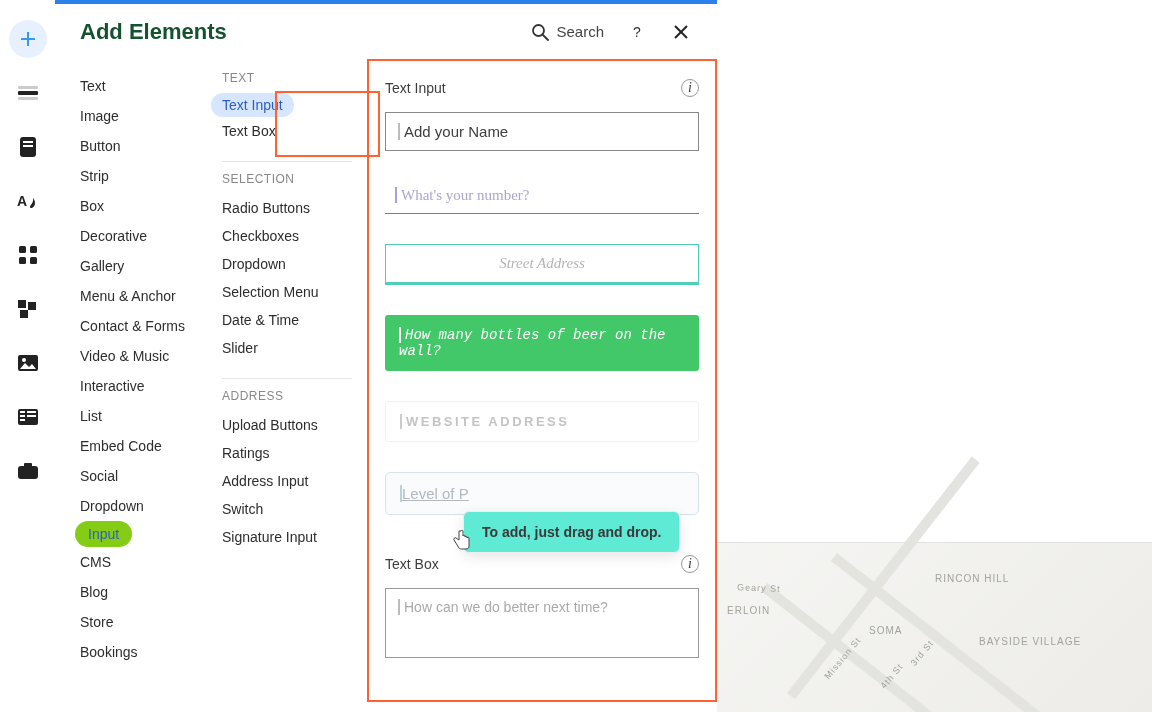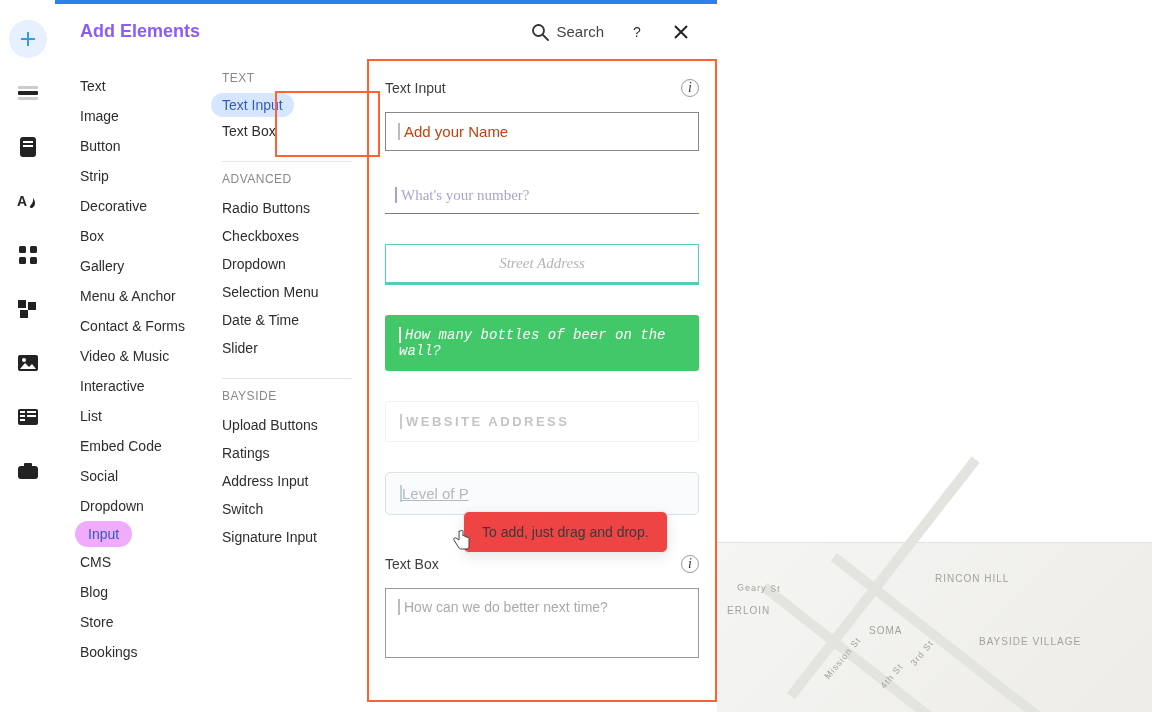"Add Elements" .panel-header h1 { color: #8b5cf6 -> #14532d; font-size: 18px -> 22px }
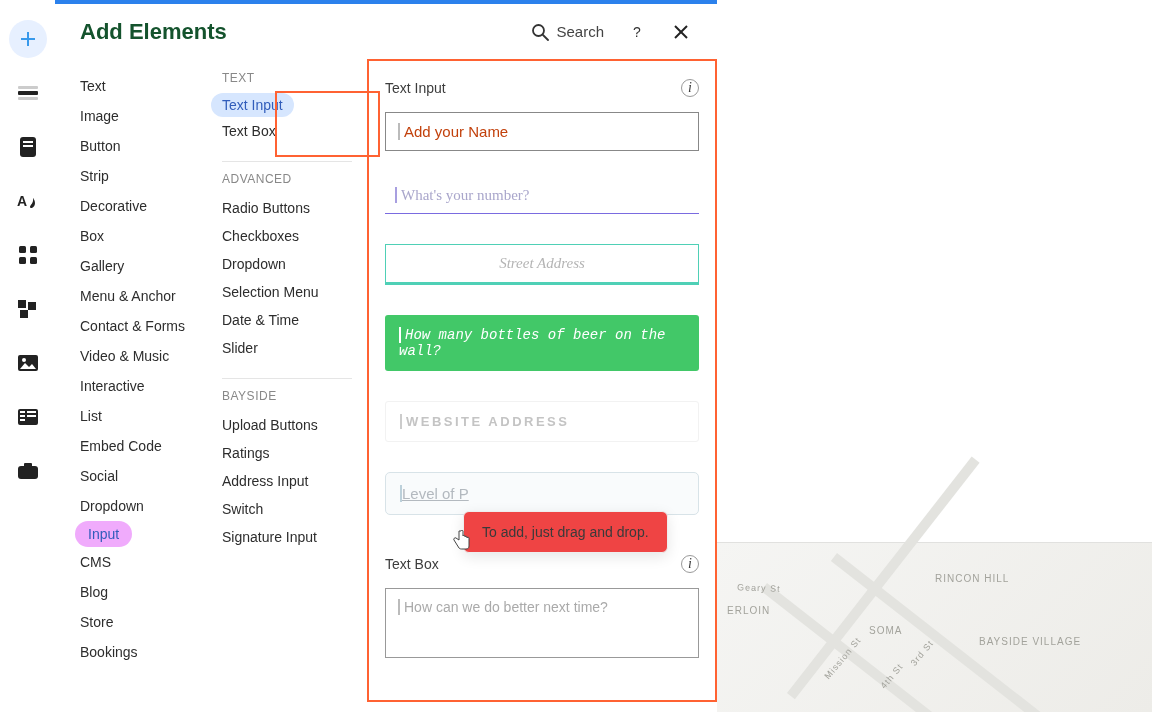"Add your Name" .samp1 { color: #c2410c -> #404040 }
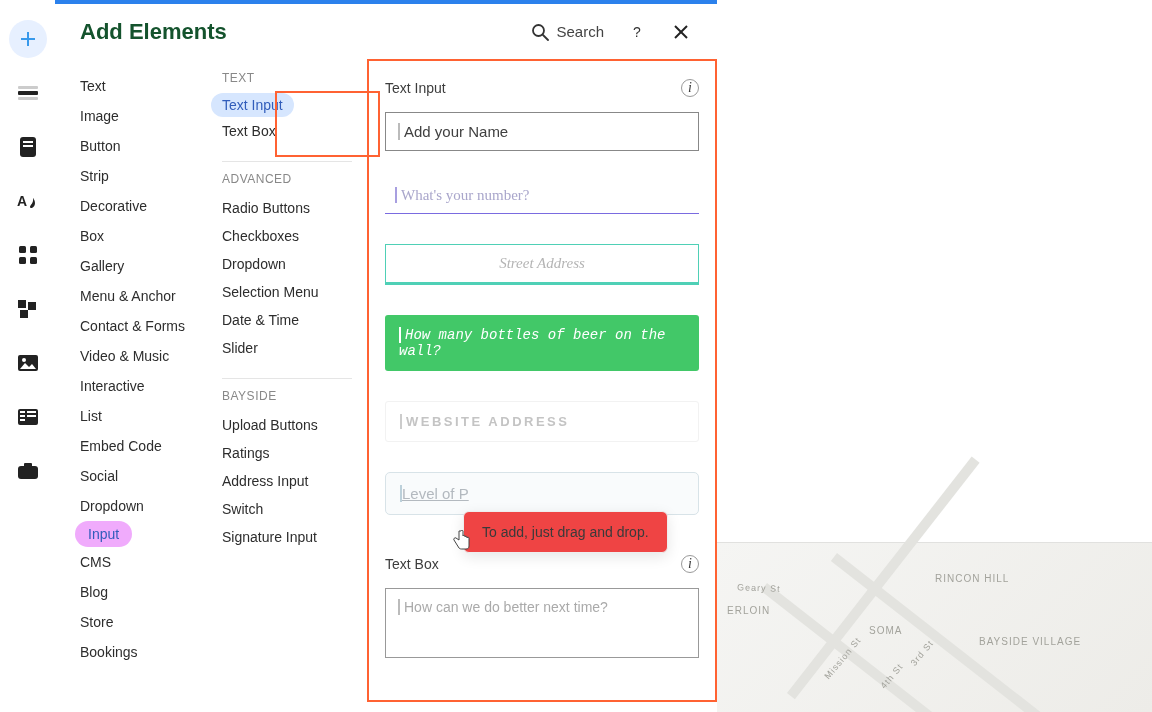"ADVANCED" div.grp-label { text: ADVANCED -> SELECTION }
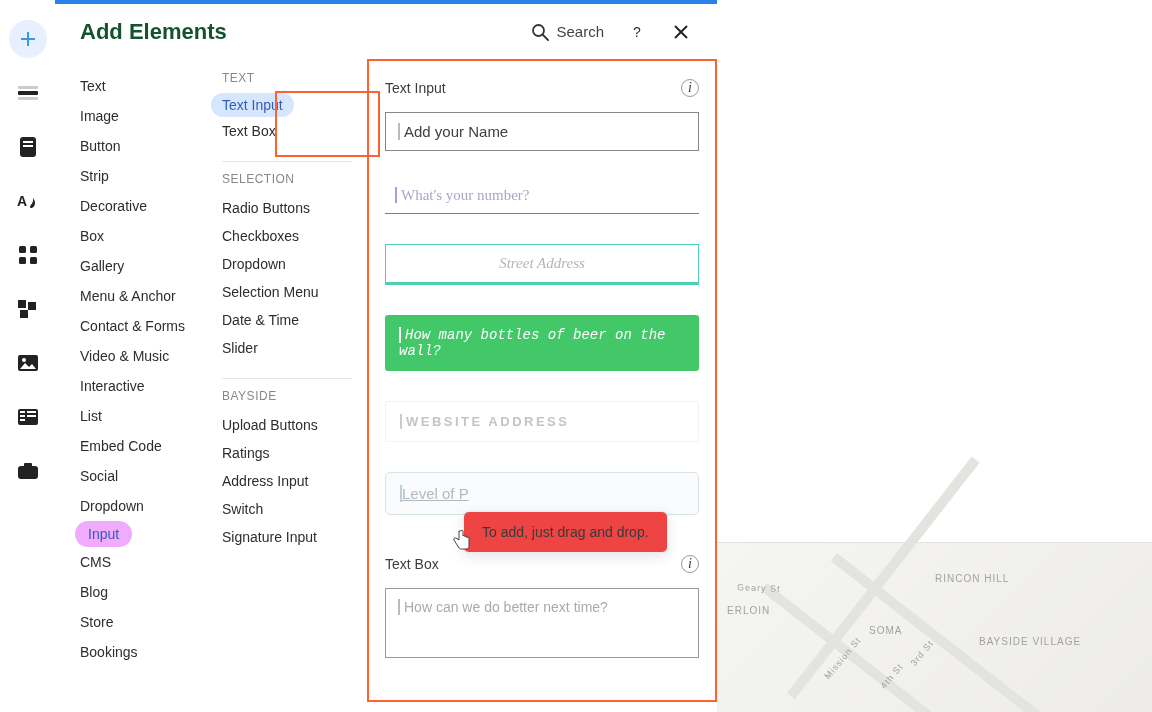"Decorative" div.item { order: before "Box" -> after "Box" }
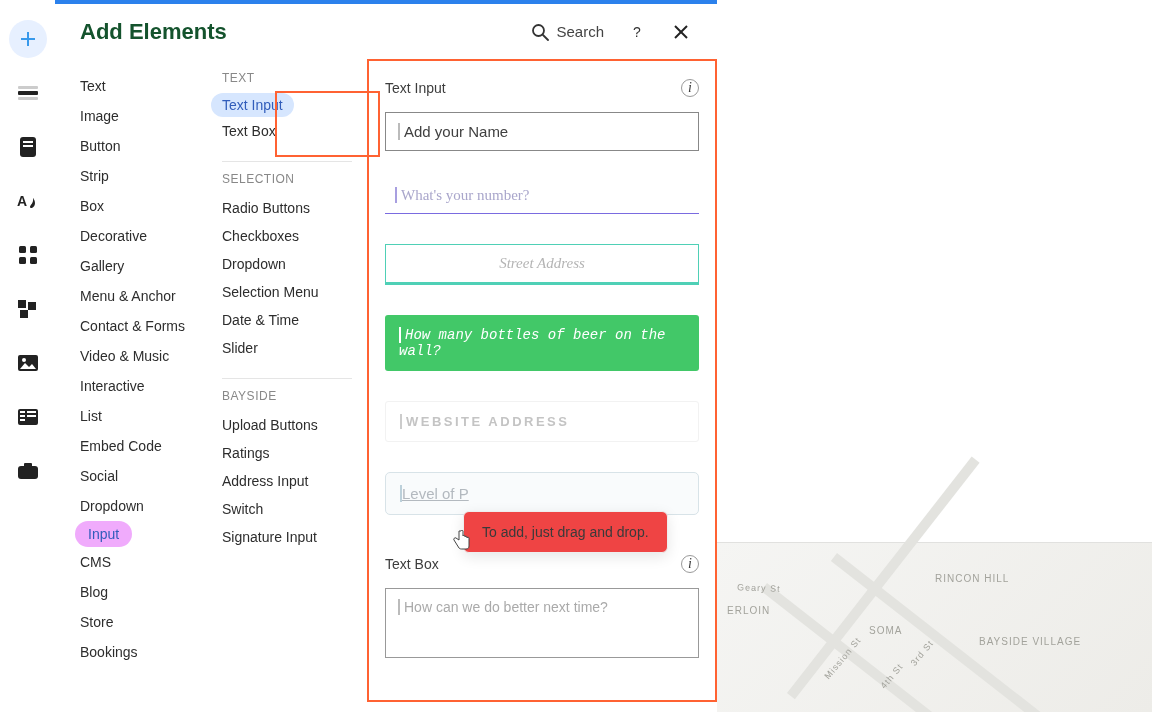"BAYSIDE" div.grp-label { text: BAYSIDE -> ADDRESS }
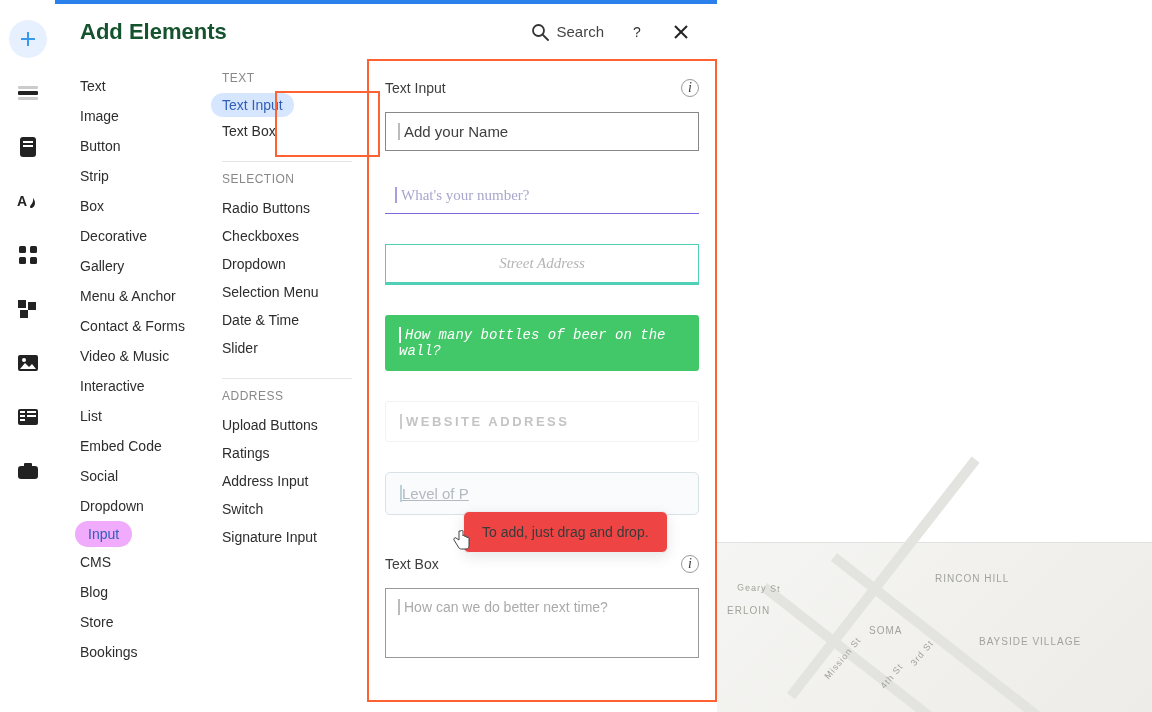"Input" .col-primary .item.active { background: #f0abfc -> #84cc16 }
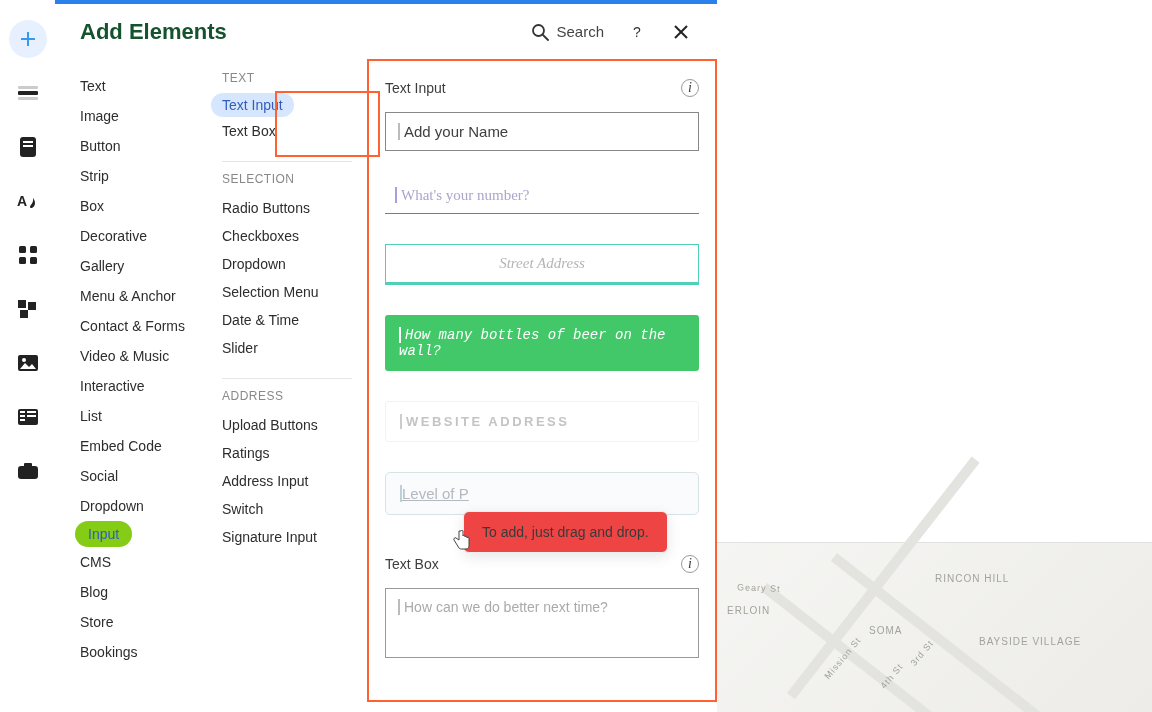"To add, just drag and" .tooltip { background: #ef4444 -> #5eead4; font-weight: none -> bold }
